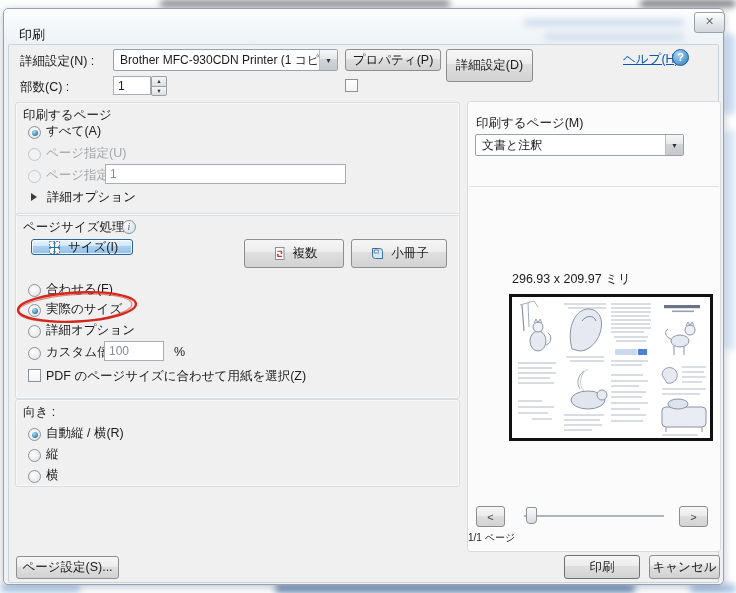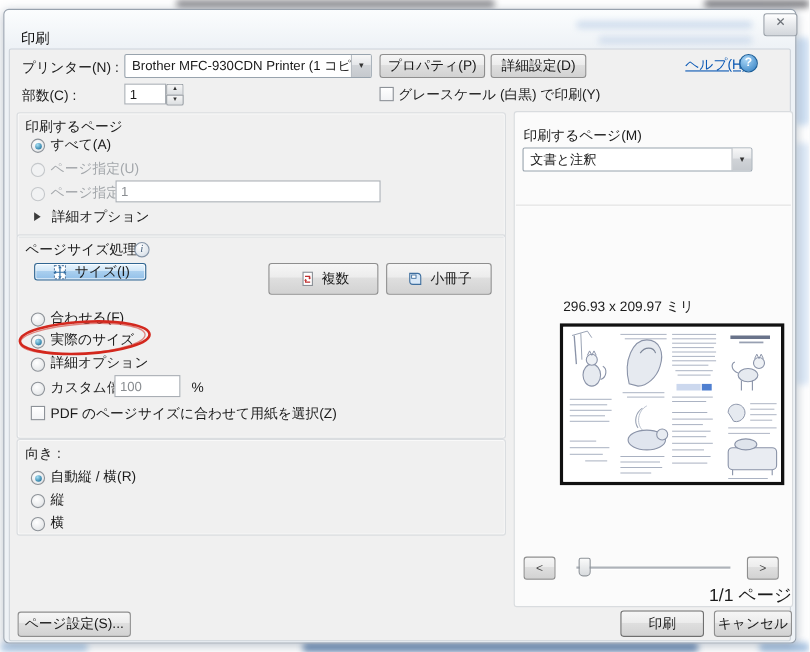"プリンター(N) :" div.lbl { text: プリンター -> 詳細設定 }
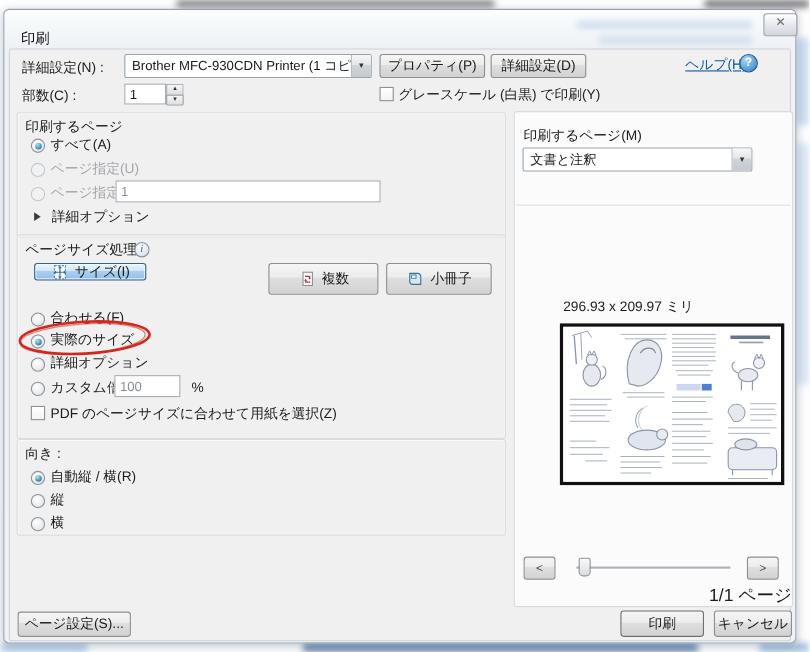"詳細設定(D)" div.btn { height: 22px -> 33px }
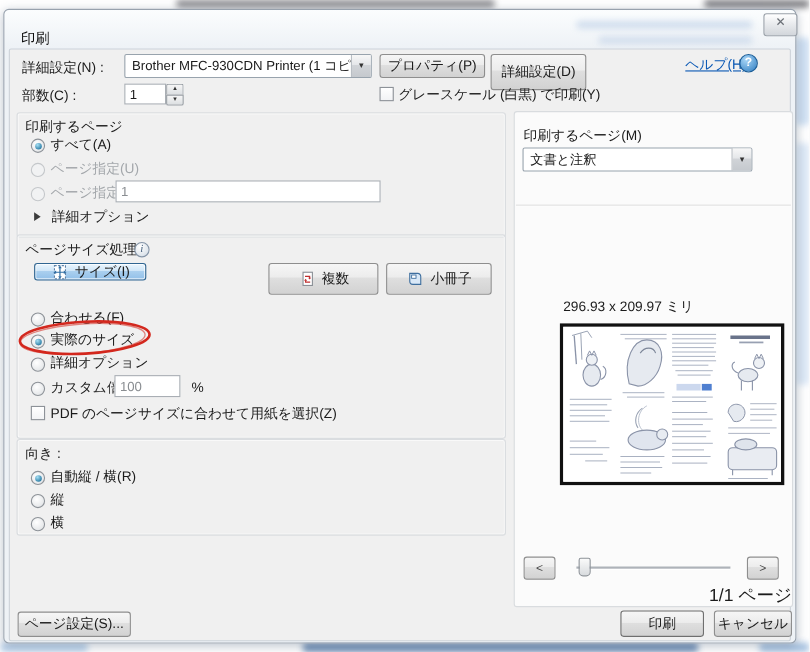"グレースケール (白黒) で印刷(Y)" div.lbl { html: <div>グレースケール (白黒) で印刷(Y)</div> -> none }
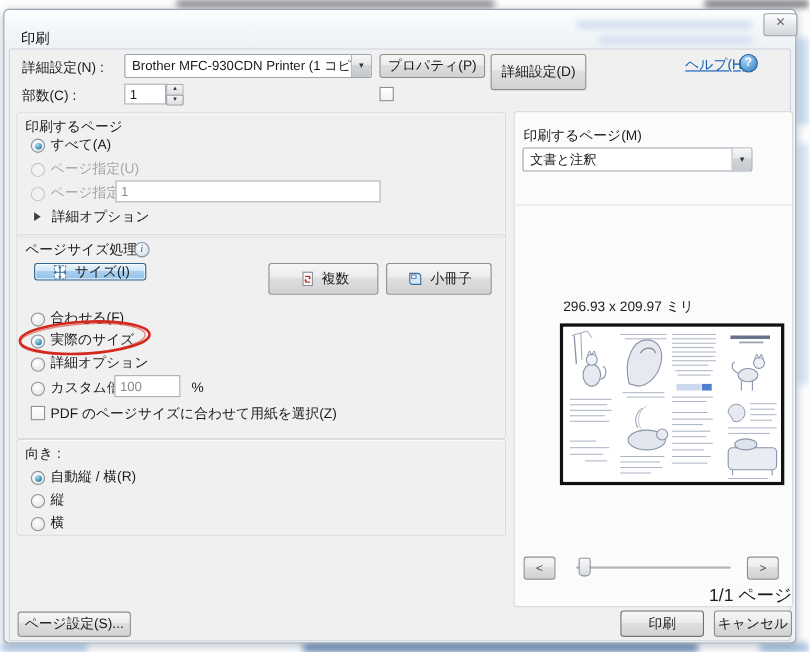"1/1 ページ" .pgind { font-size: 16px -> 10px; text-align: right -> left }
